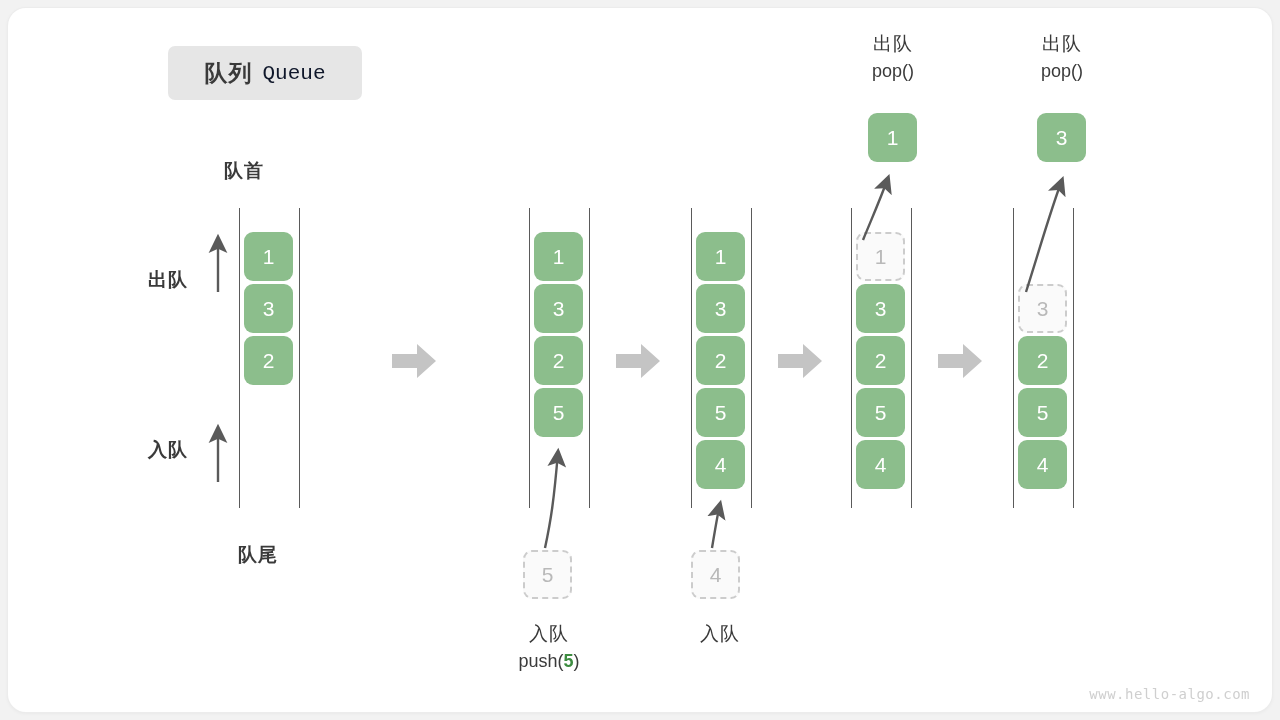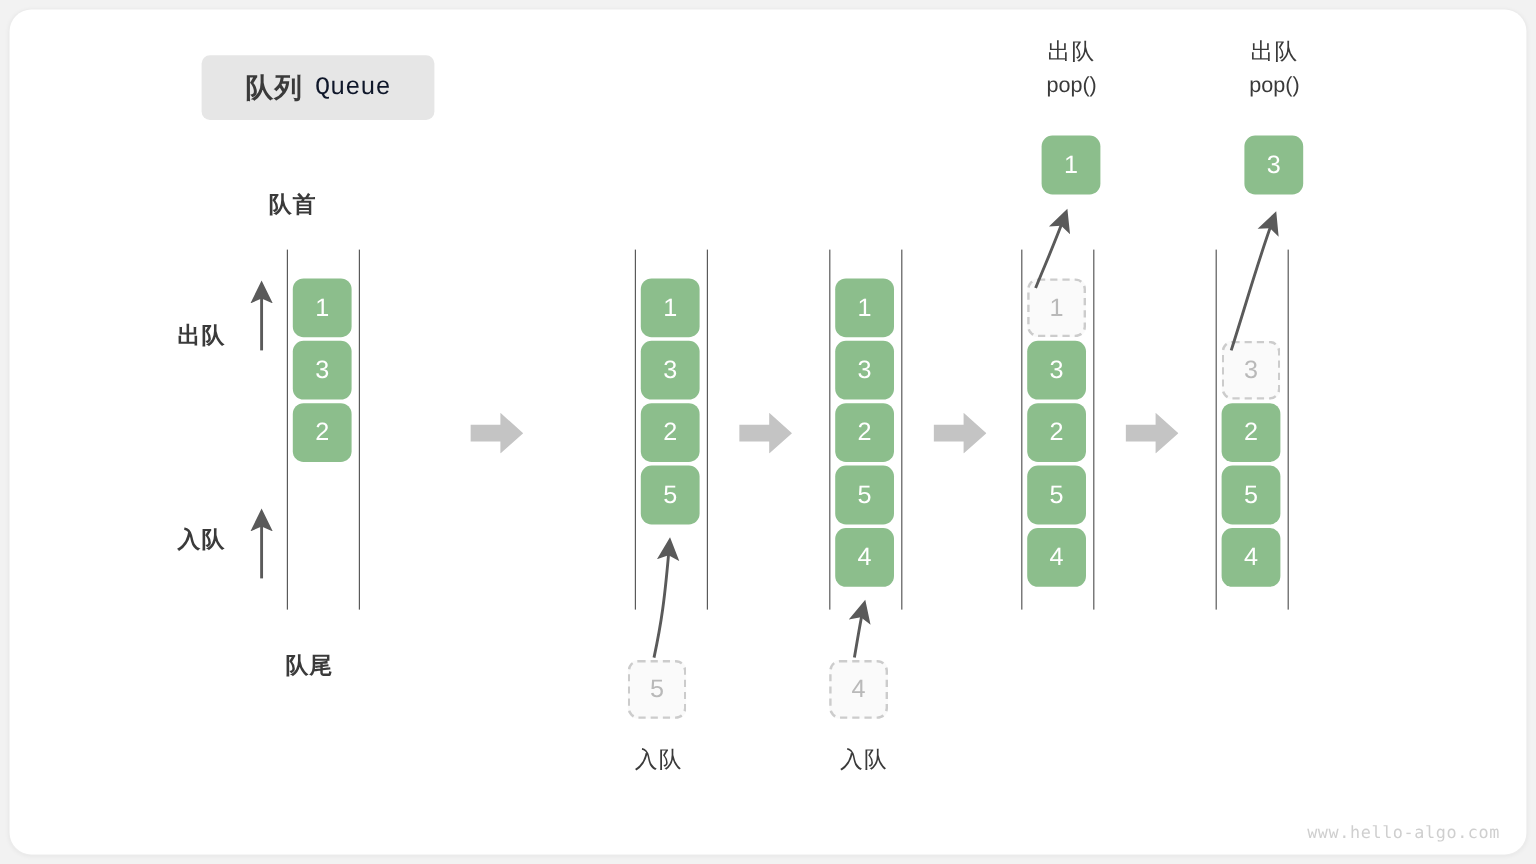"push(5)" span.op-code { html: none -> <span><span>push(</span><span>5</span><span>)</span></span> }
